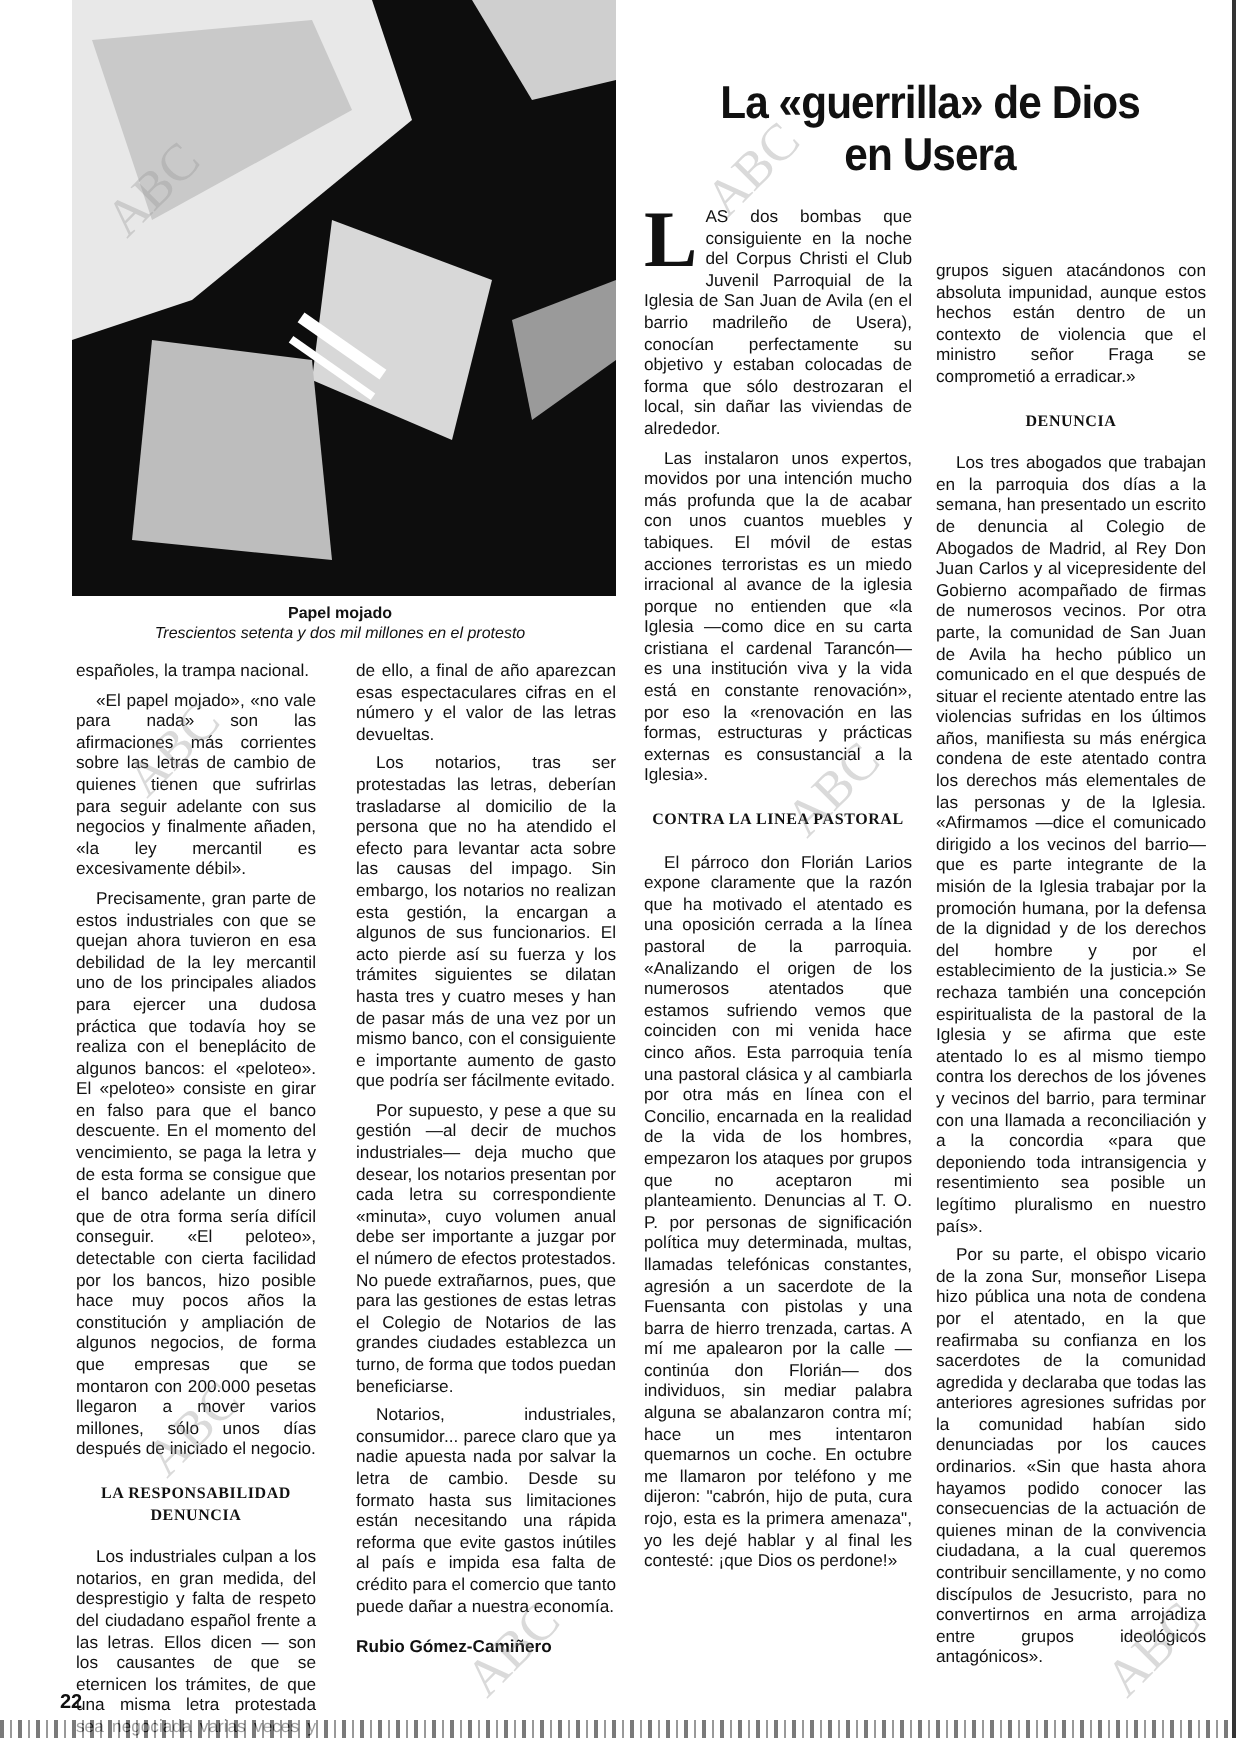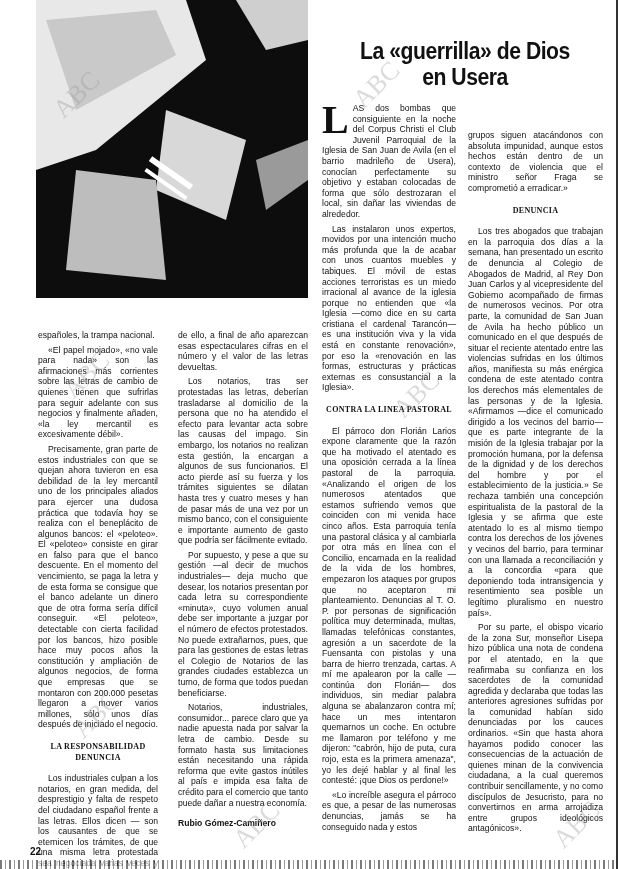"Papel mojado" div.t { html: none -> <div>Papel mojado</div> }
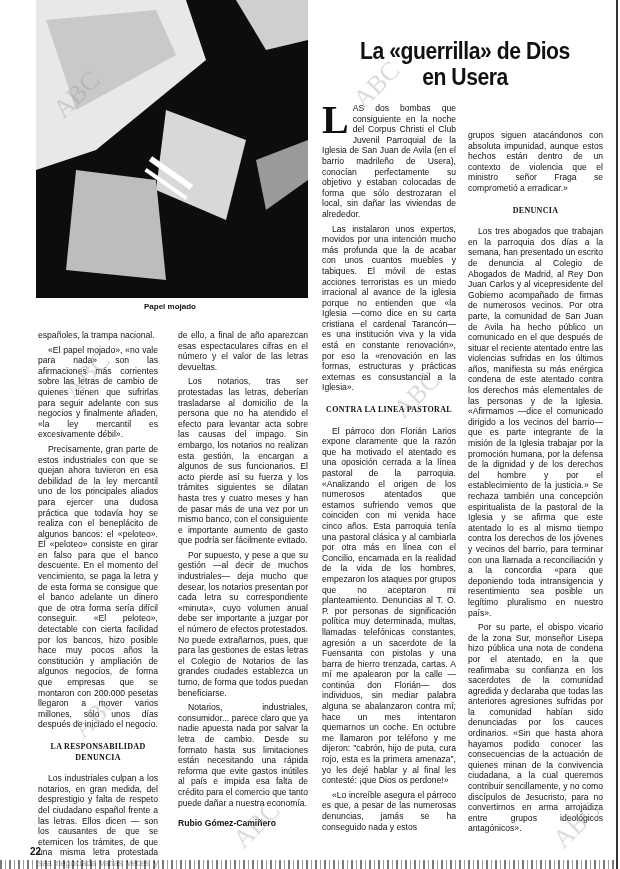"Trescientos setenta y dos mil" div.s { html: none -> <div>Trescientos setenta y dos mil millones en el protesto</div> }
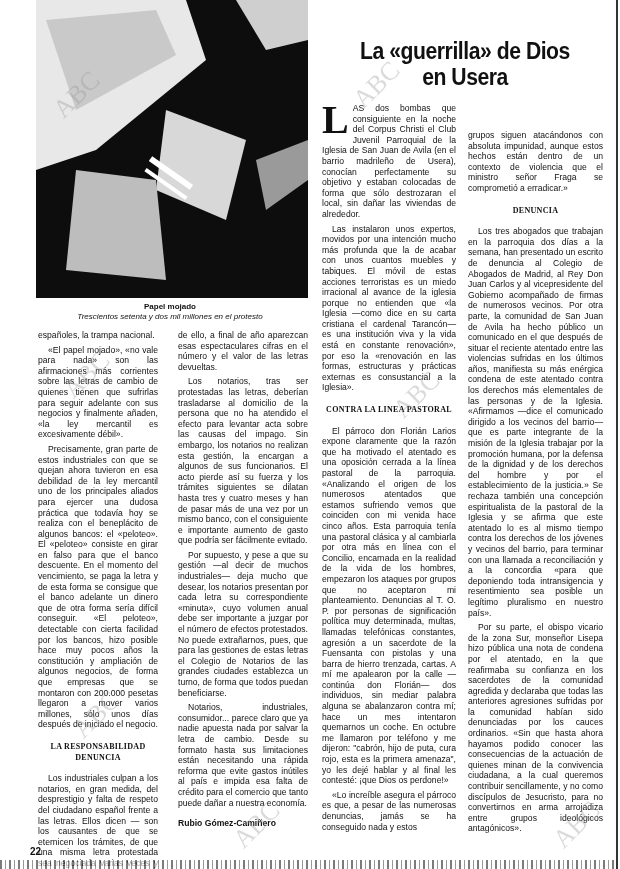"«Lo increíble asegura el párroco" p { html: <p>«Lo increíble asegura el párroco es que, a pesar de las numerosas denuncias, jamás se ha conseguido nada y estos</p> -> none }
